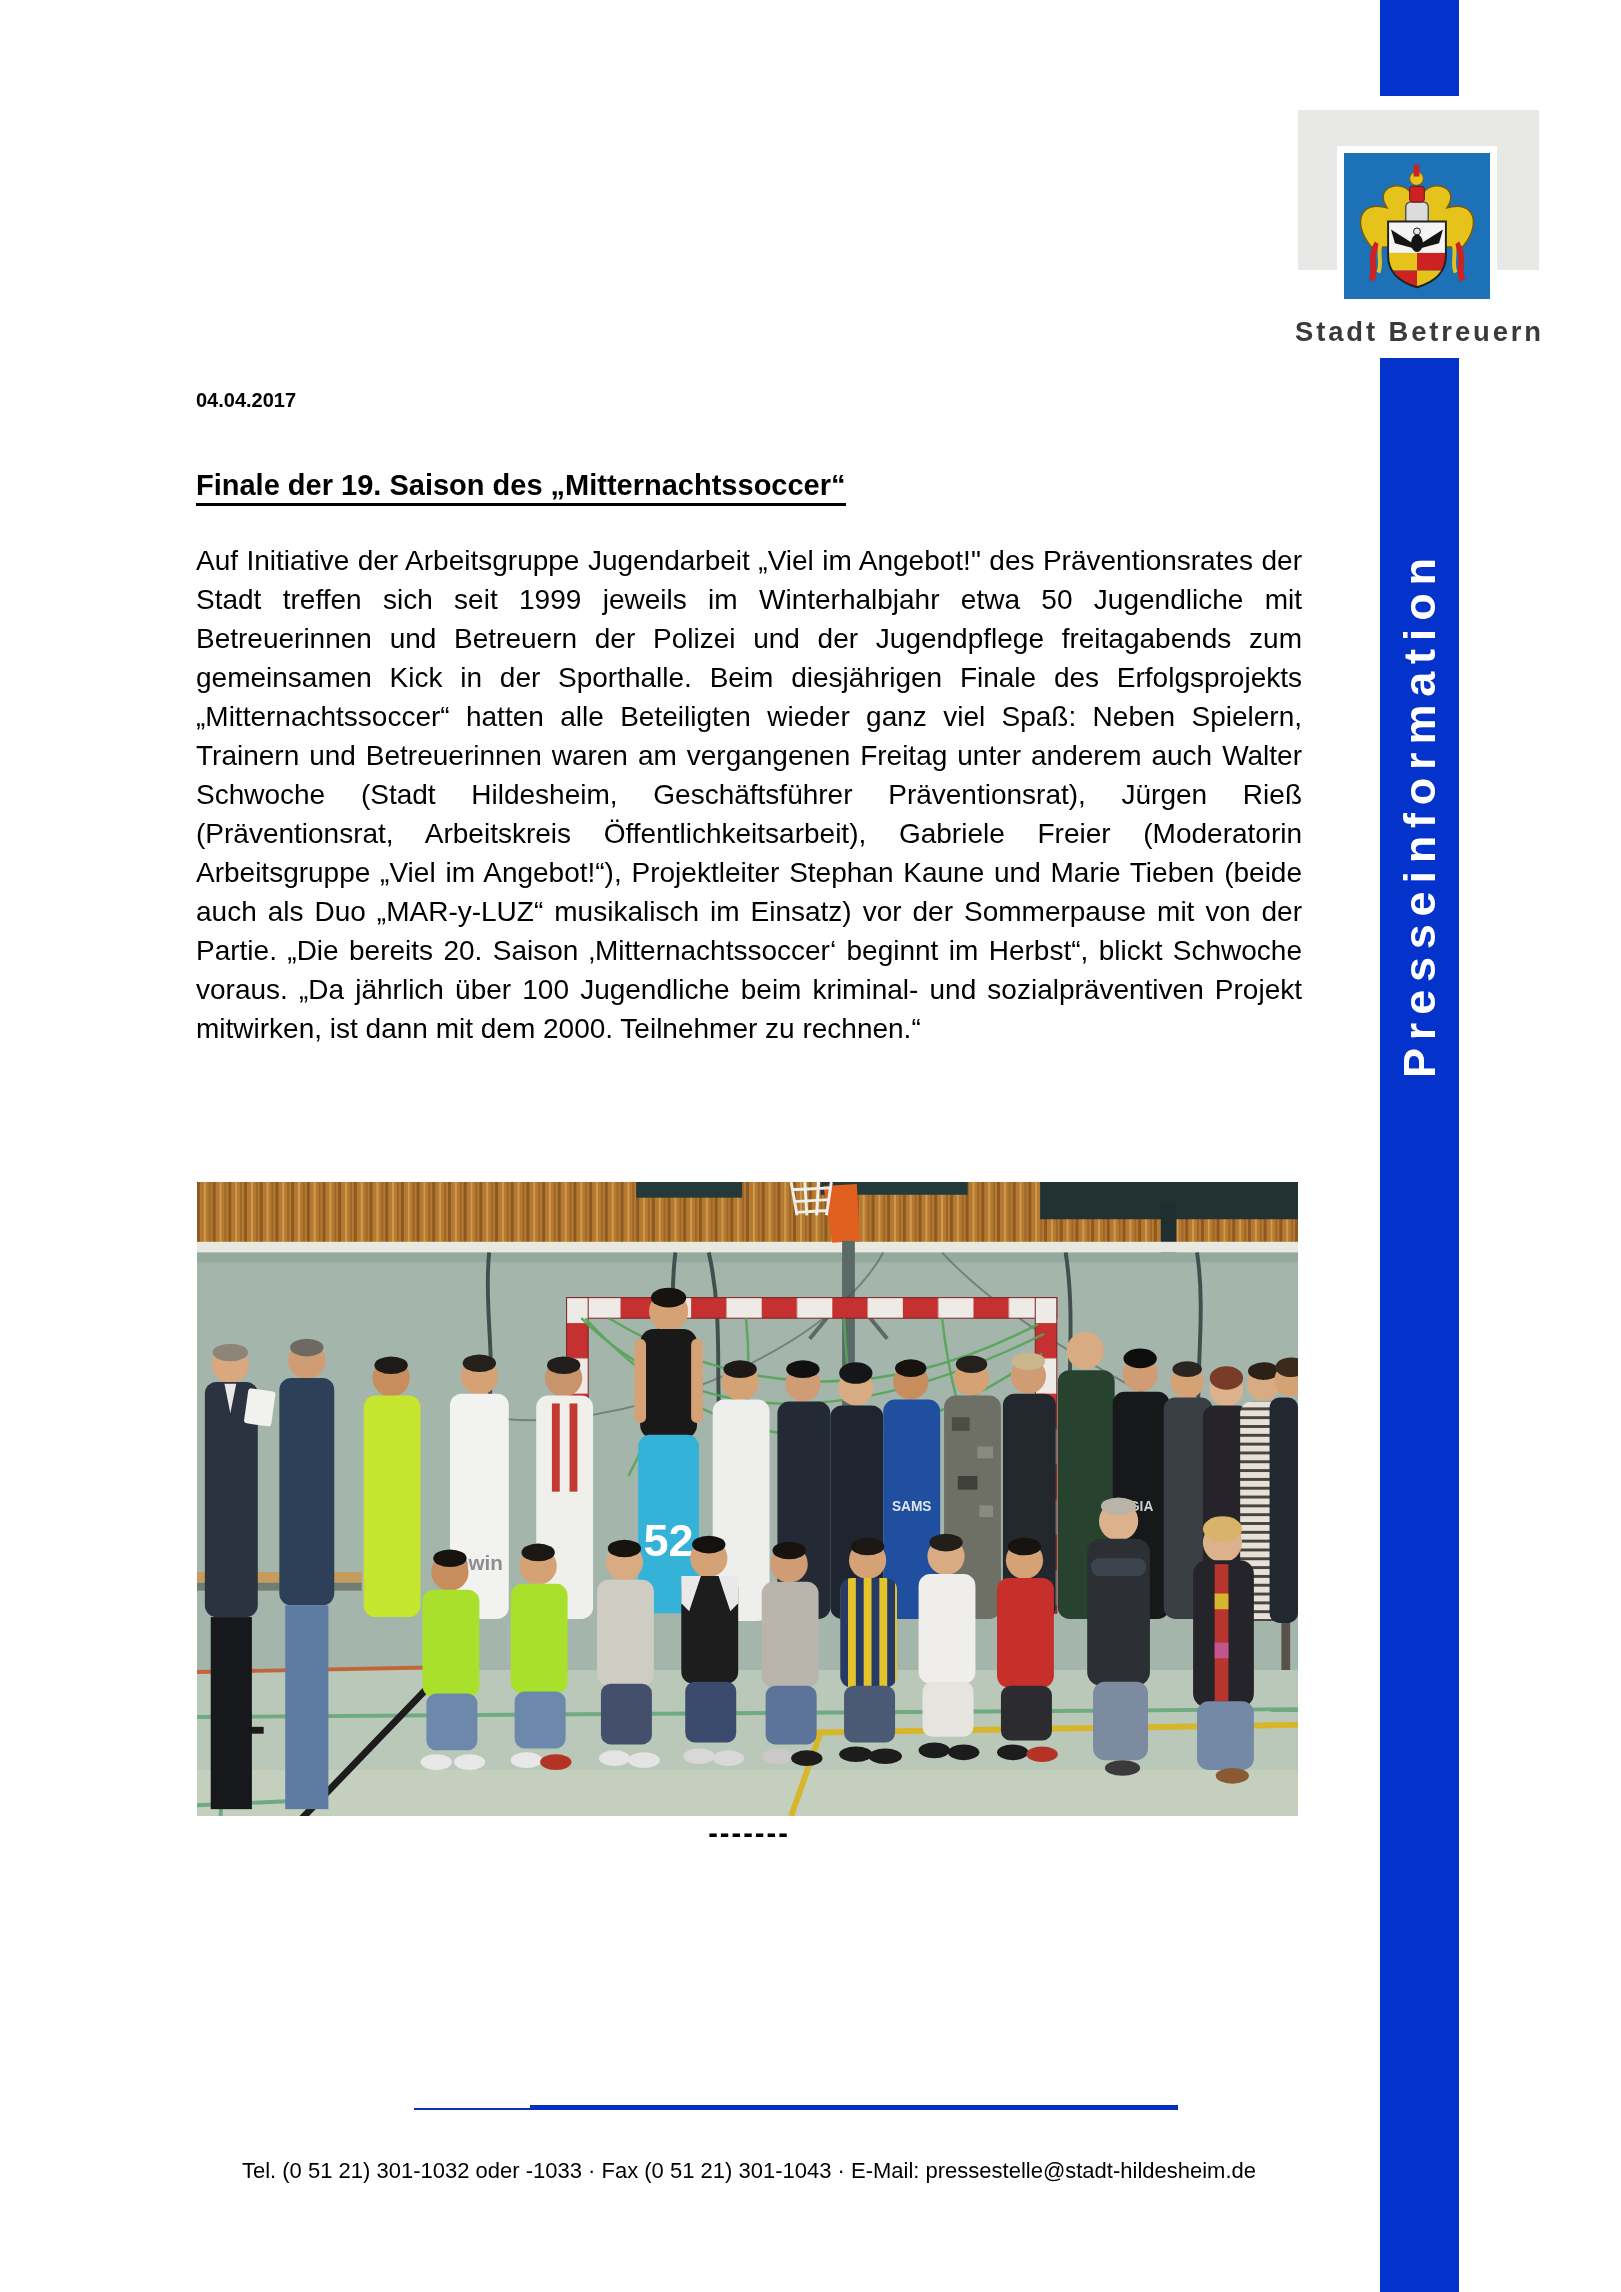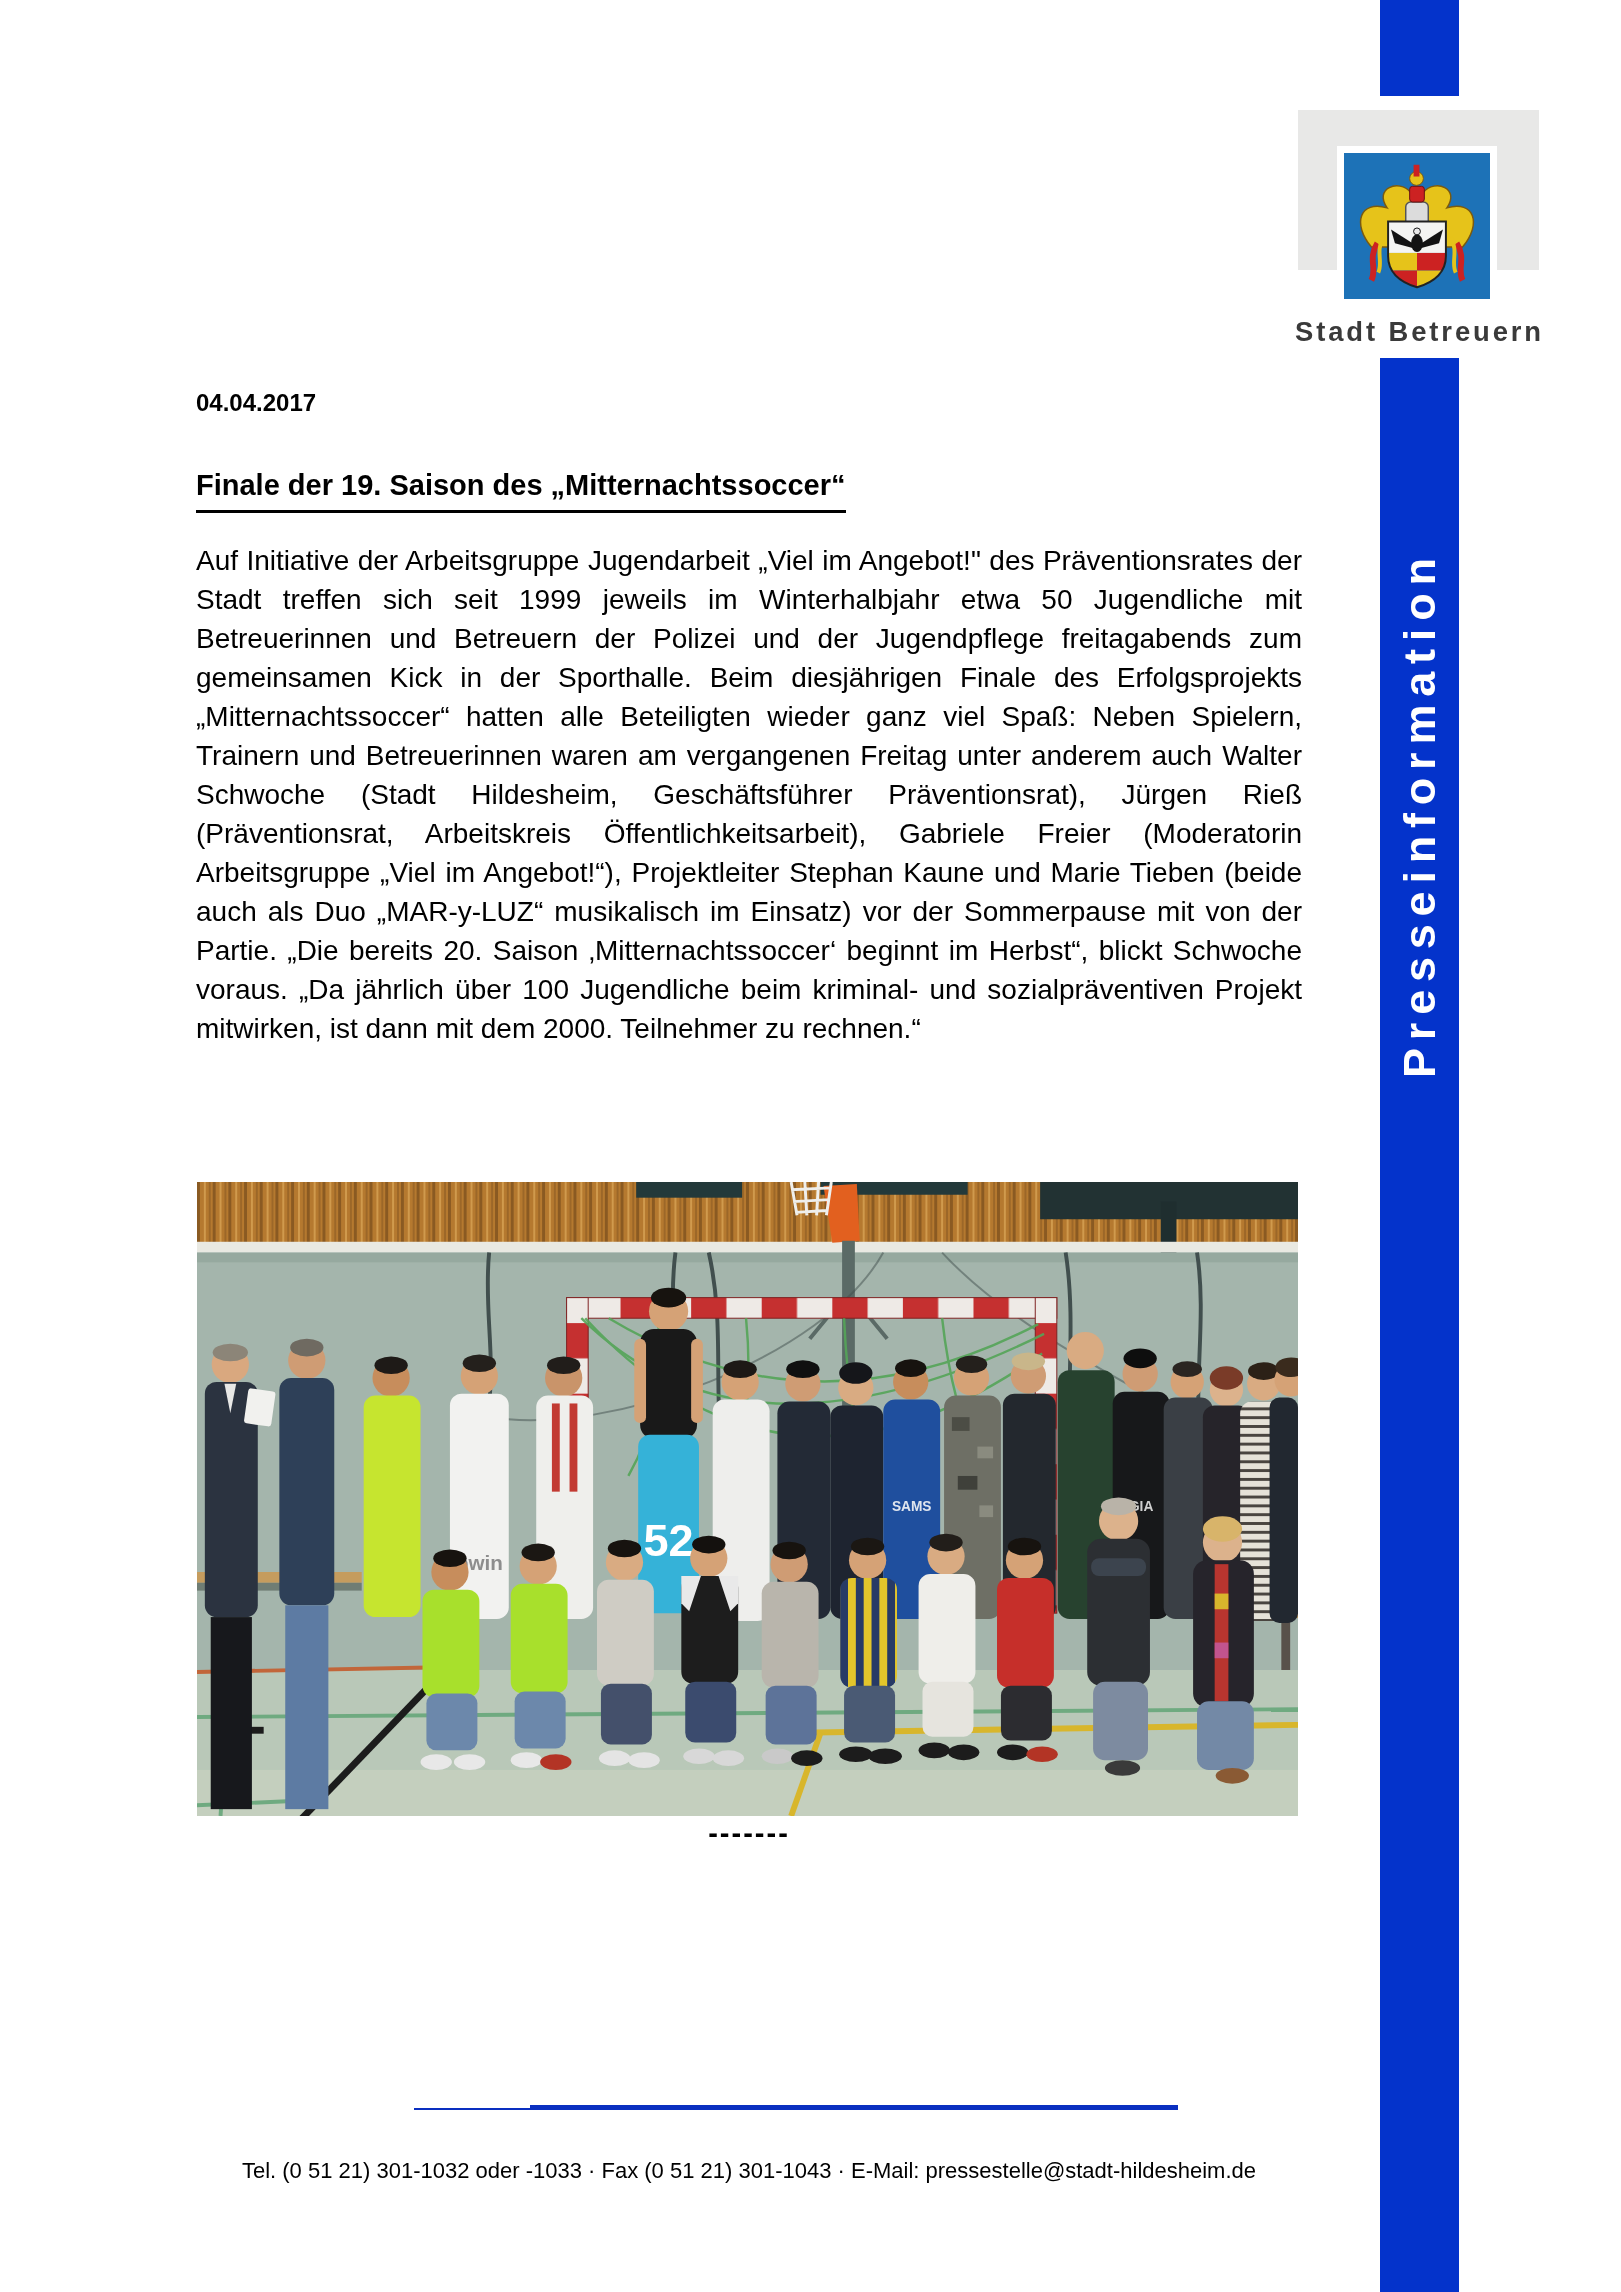"04.04.2017" .date { font-size: 24px -> 20px }
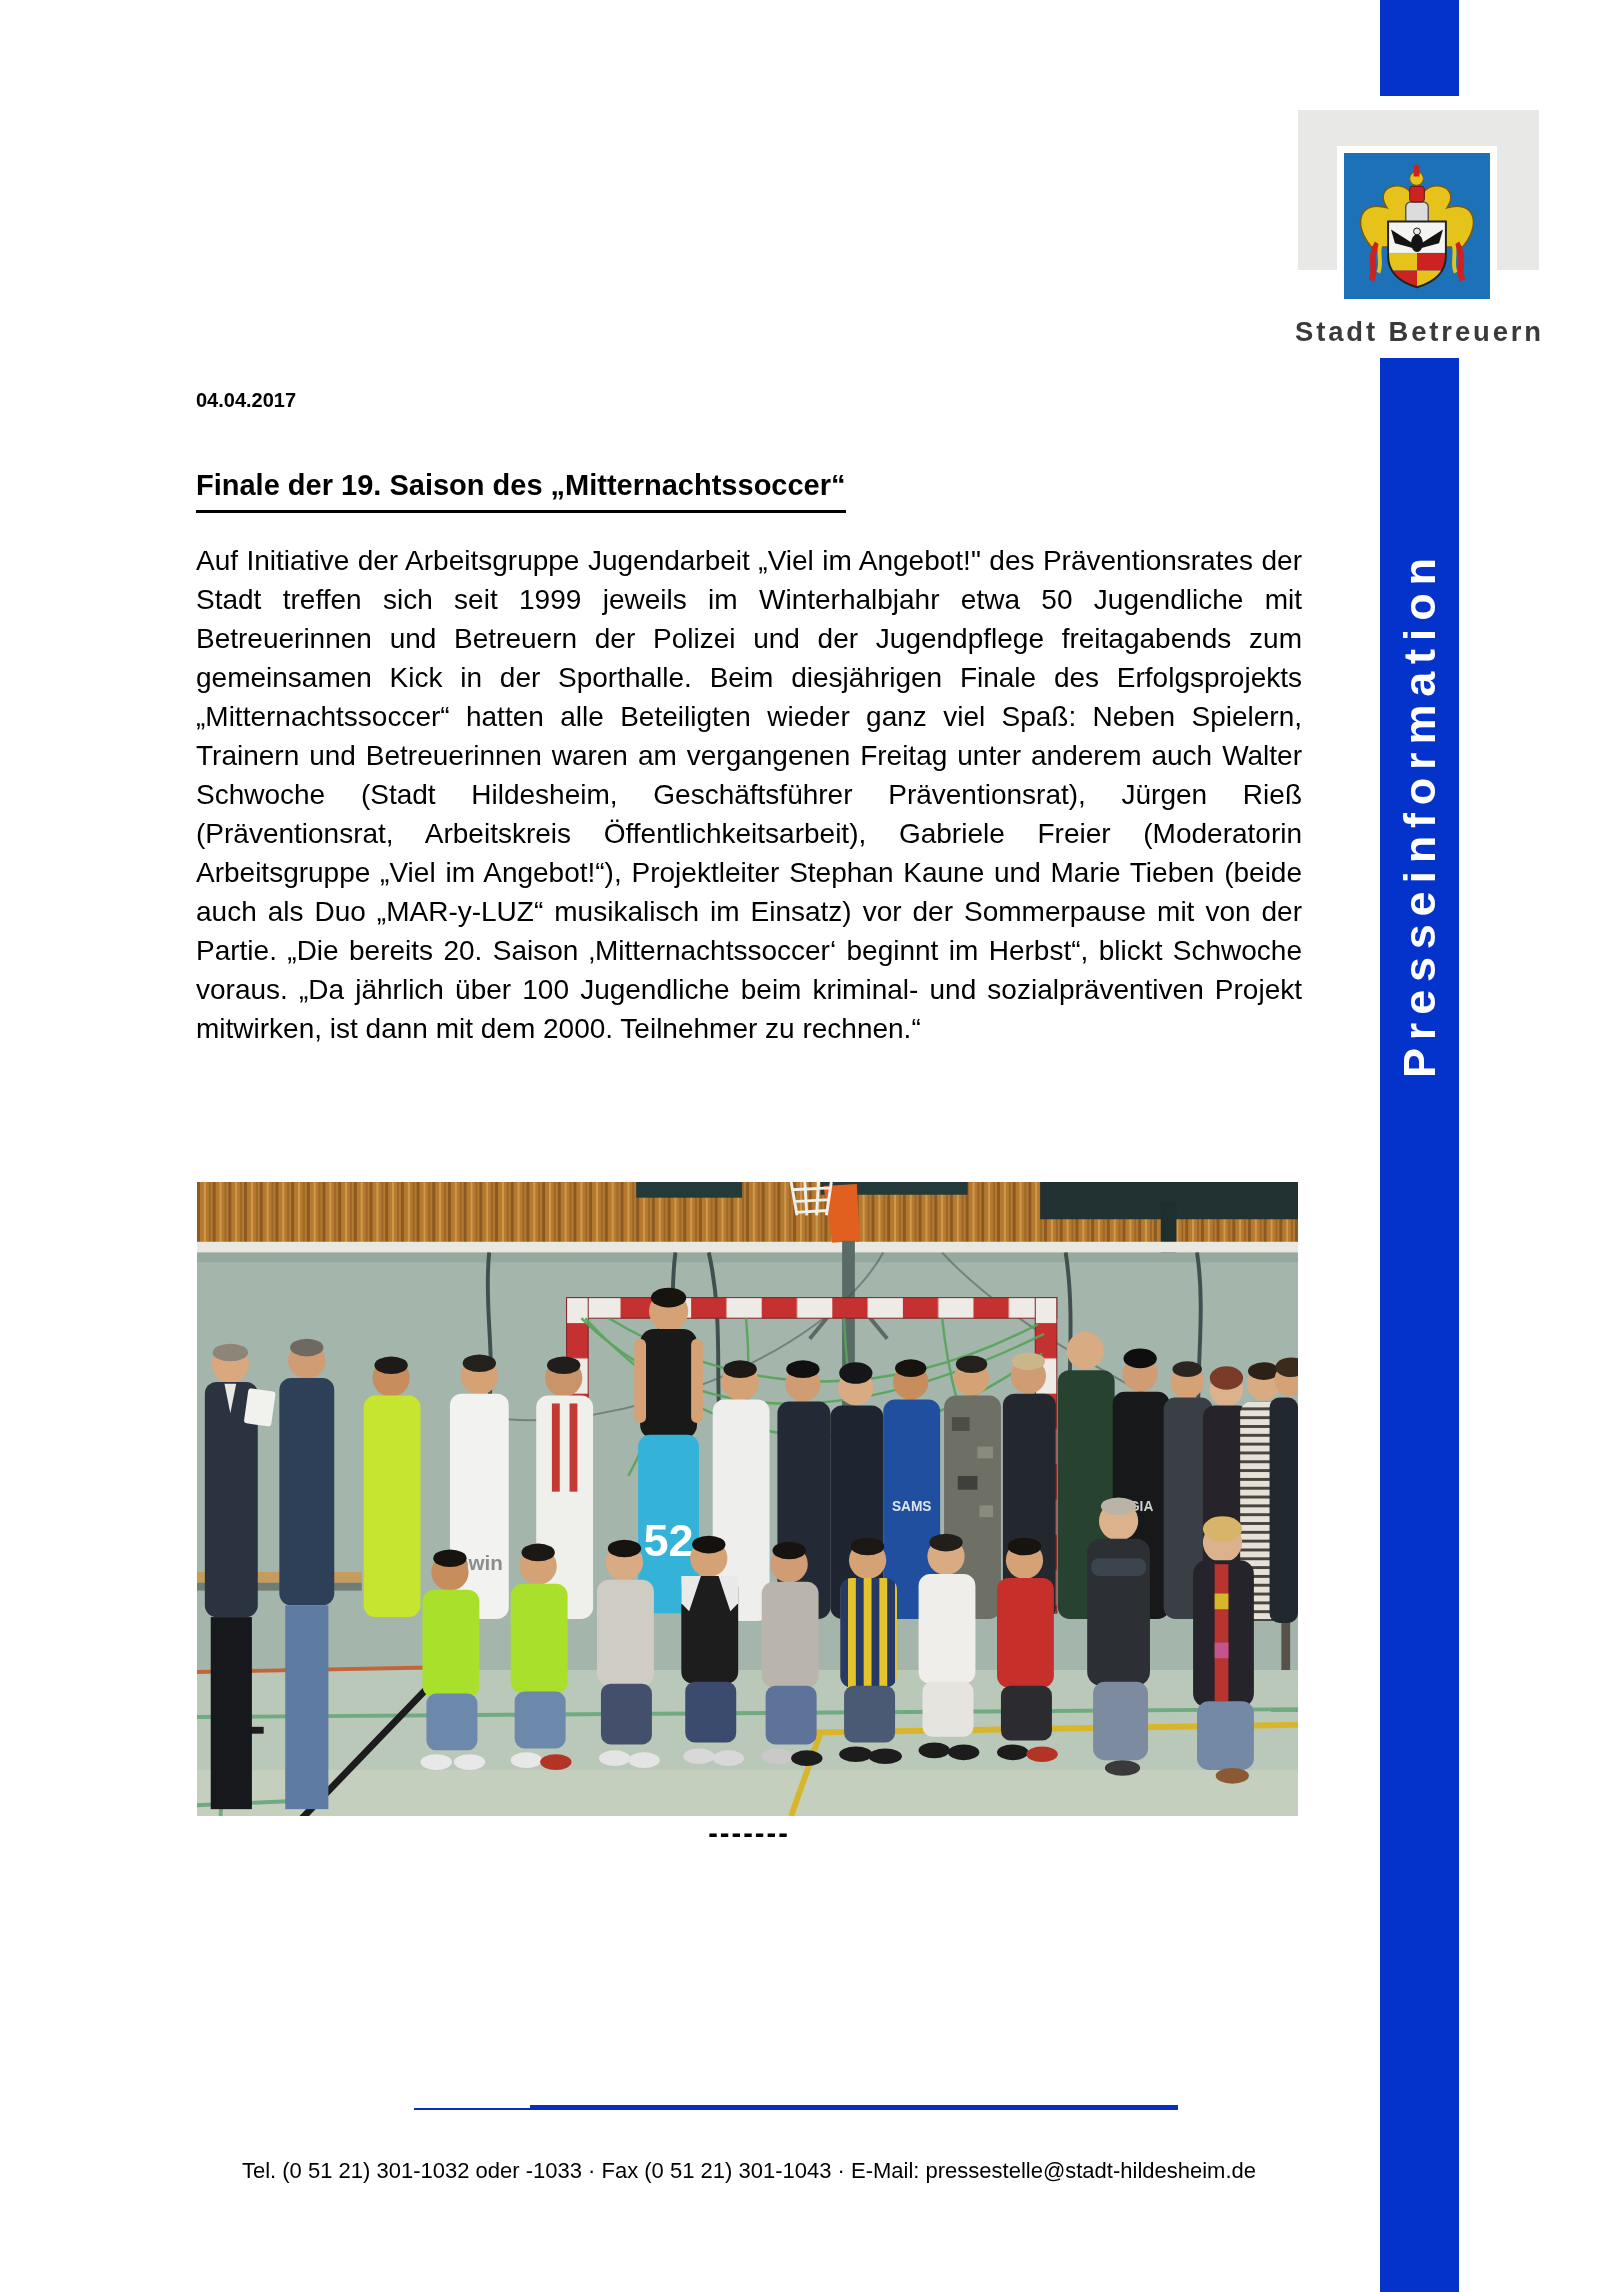"Finale der 19. Saison des" .headline span { padding-bottom: 9px -> 2px }
